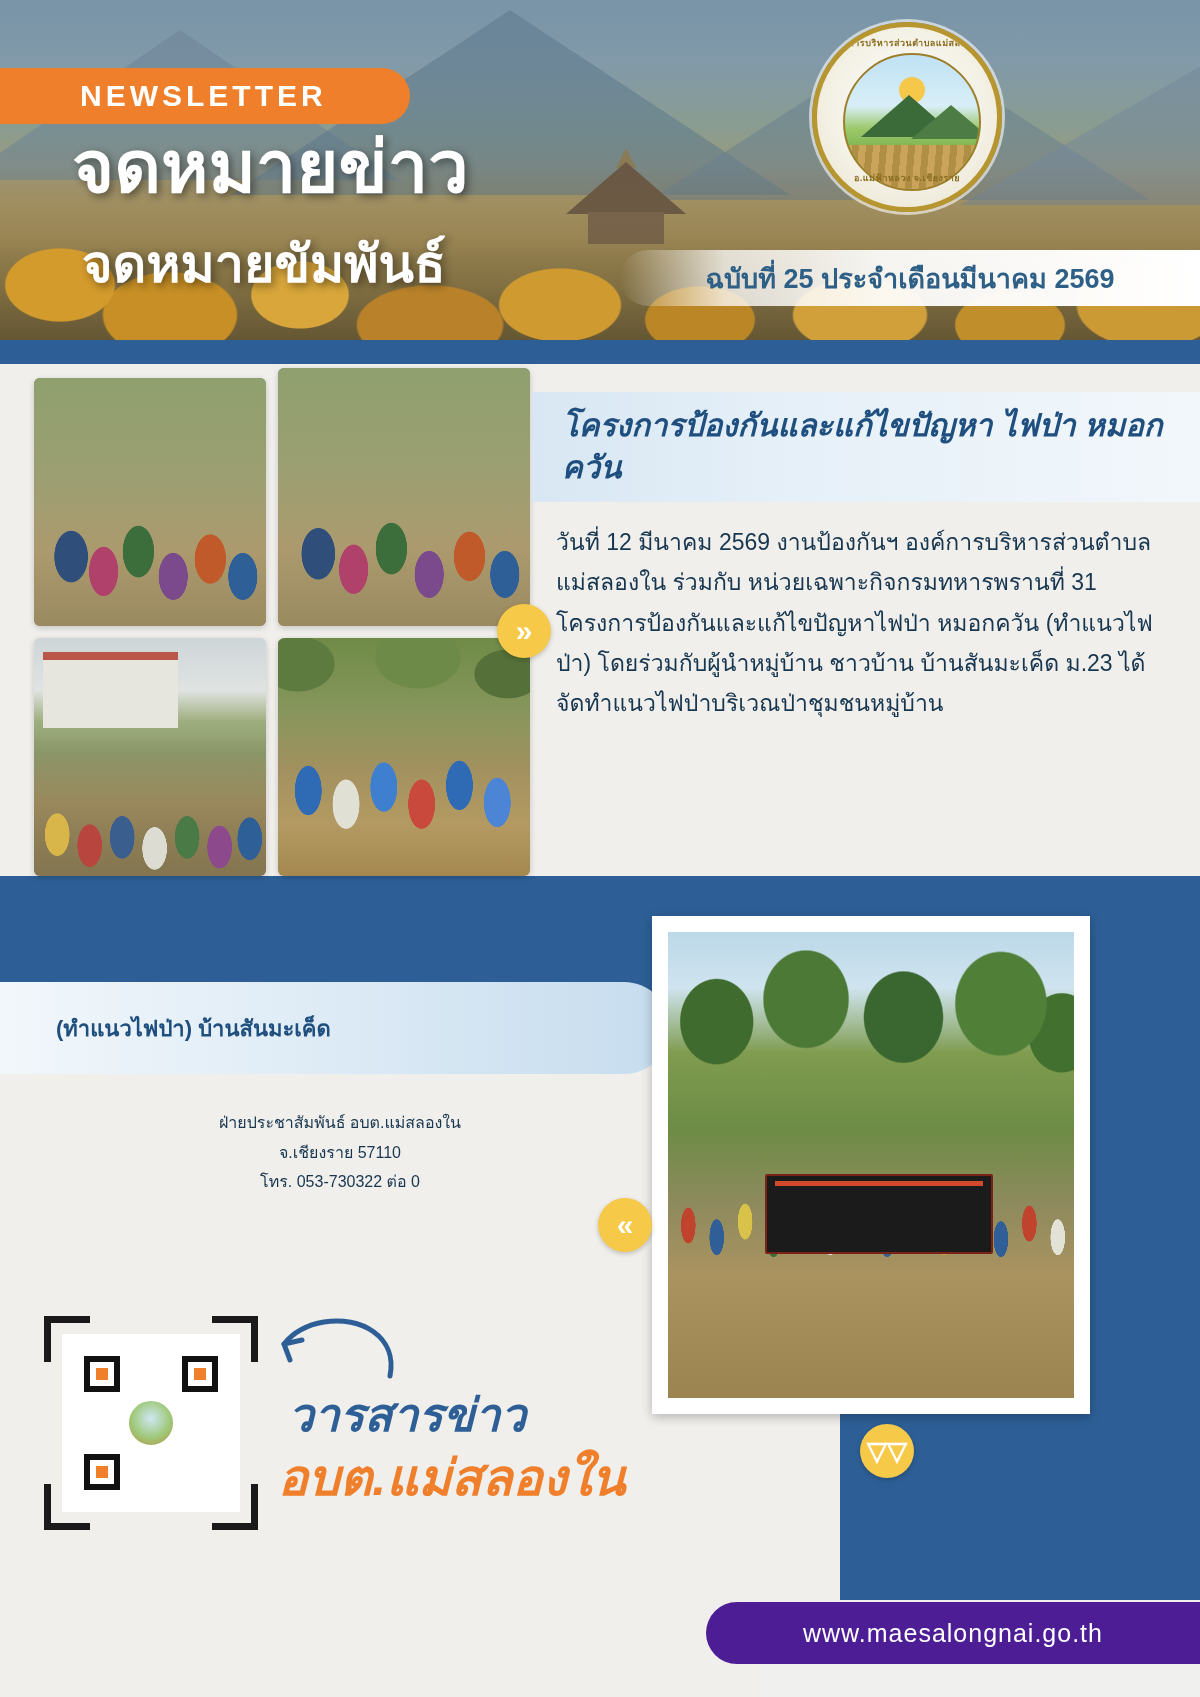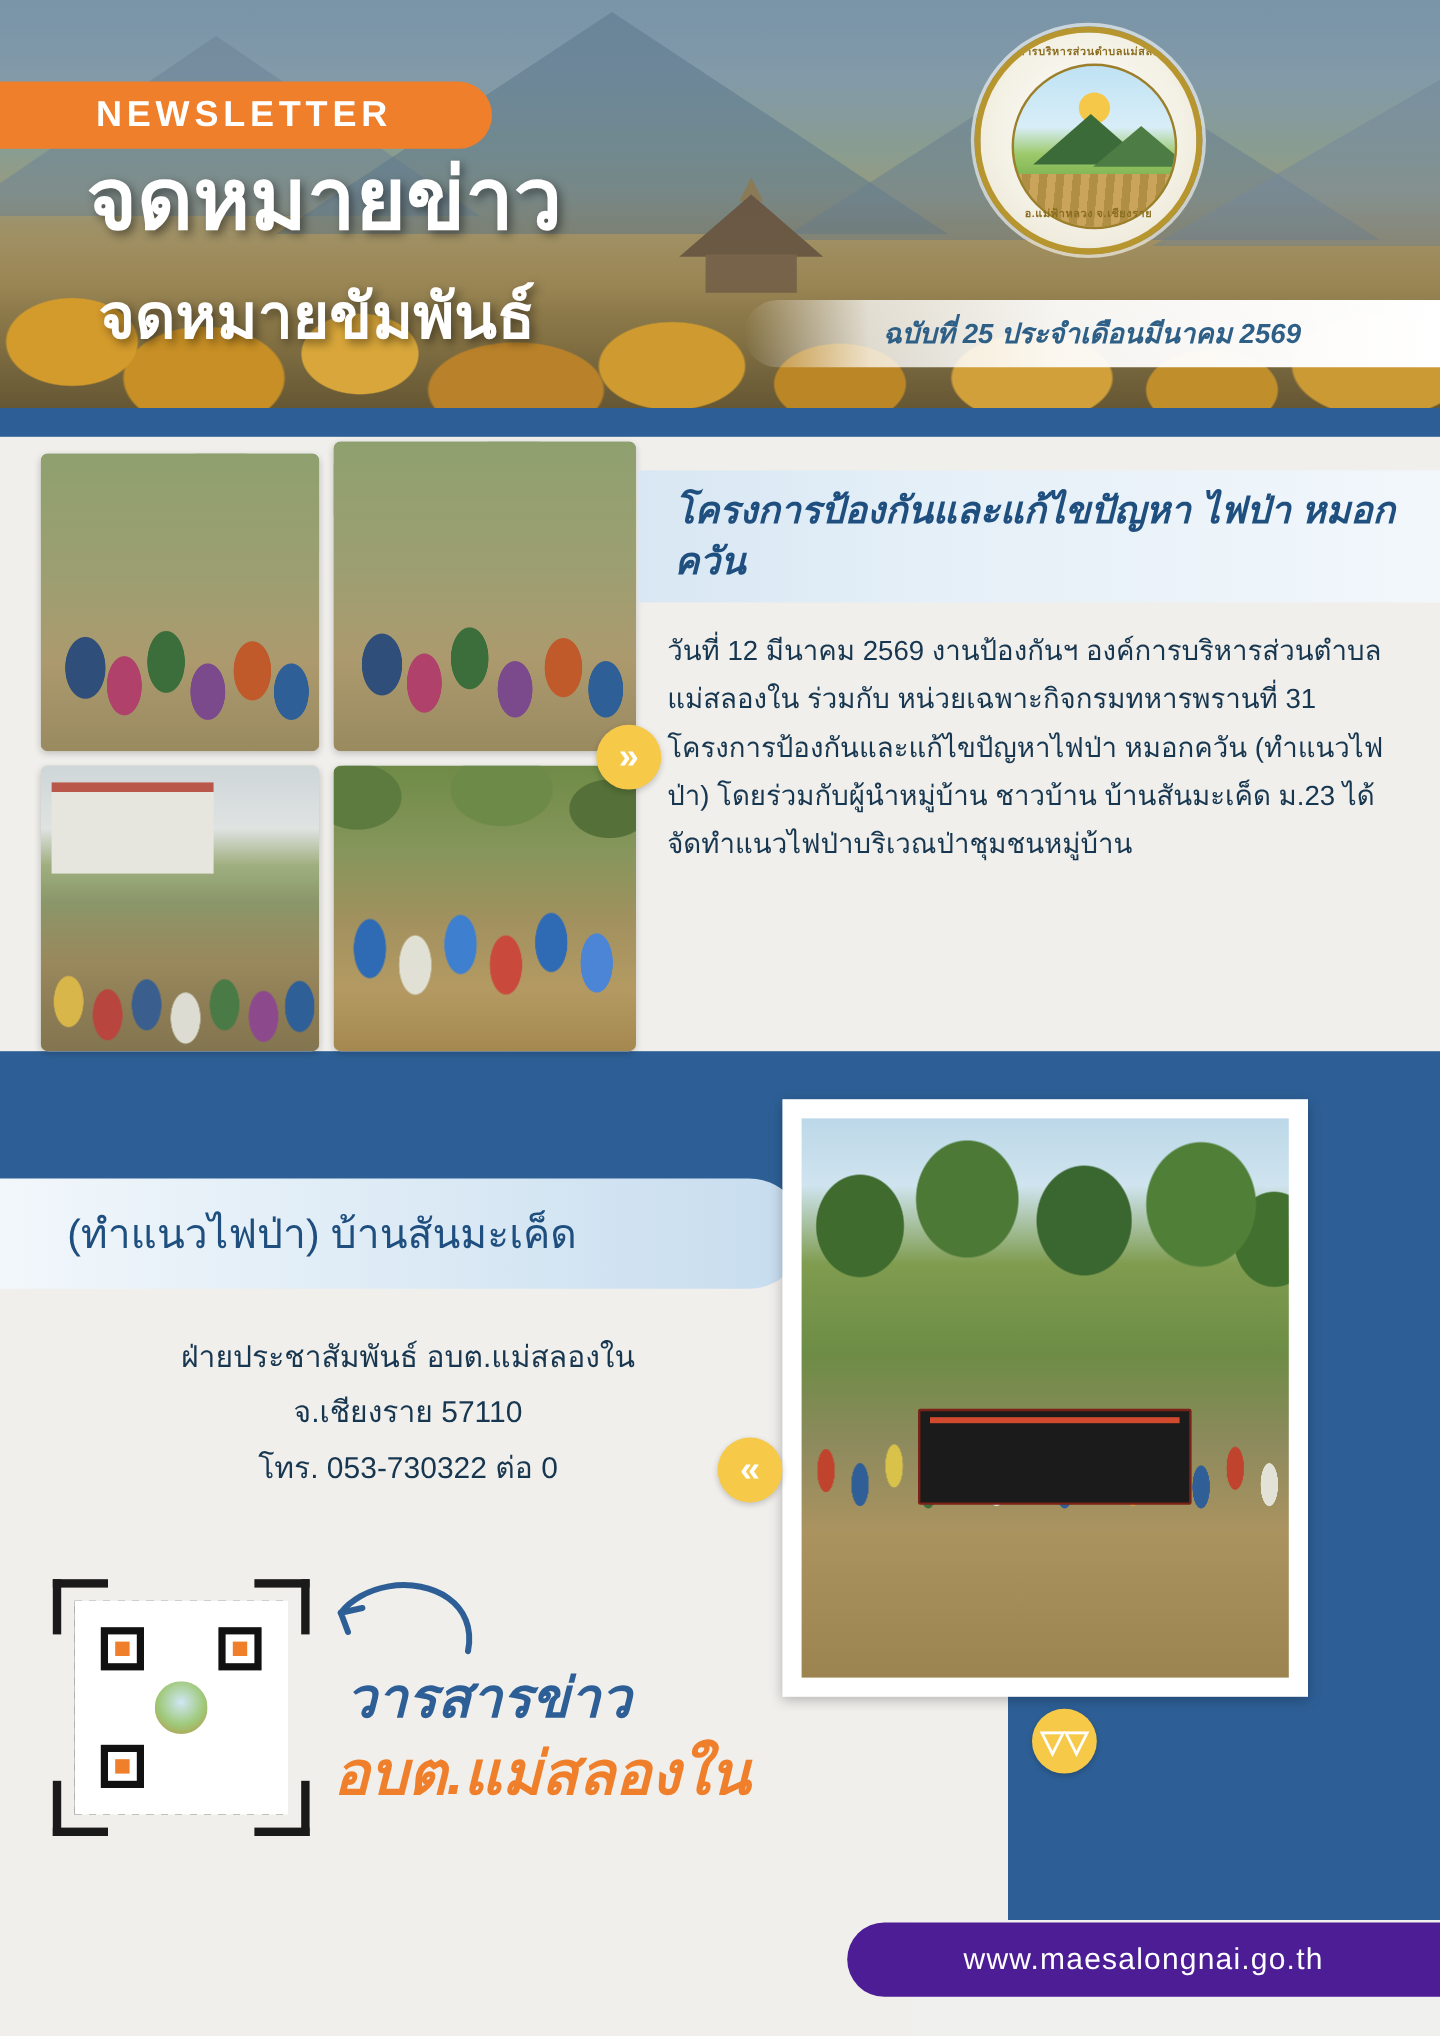"ฉบับที่ 25 ประจำเดือนมีนาคม 2569" .issue-pill span { font-size: 23px -> 27px; font-style: italic -> none }
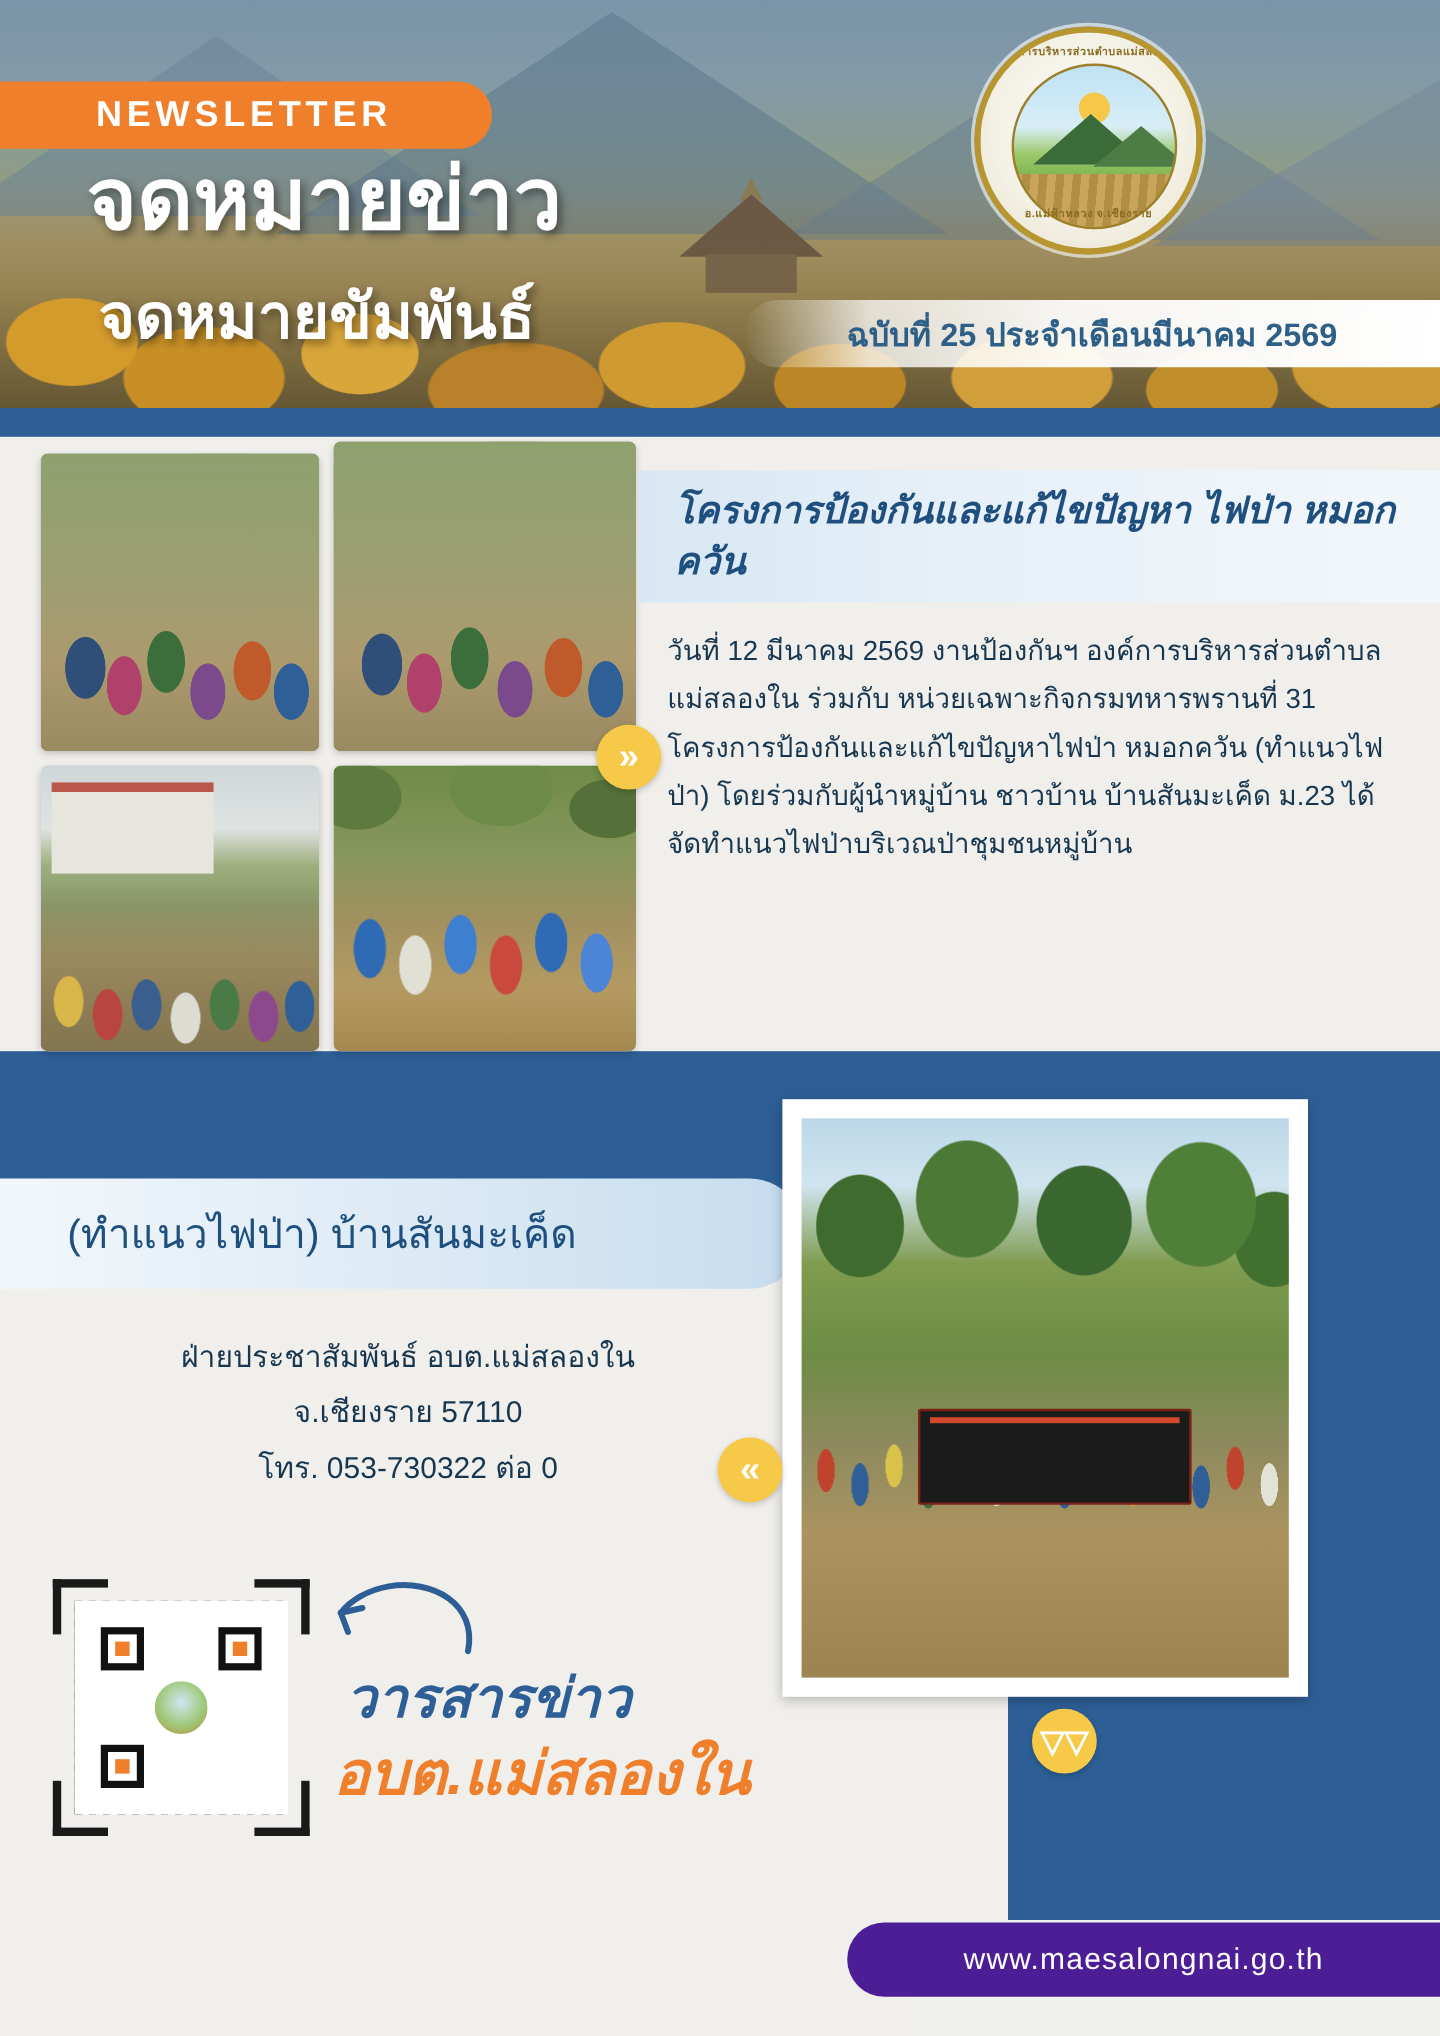"(ทำแนวไฟป่า) บ้านสันมะเค็ด" .s2-title-box span { font-size: 34px -> 22px; font-weight: normal -> bold }
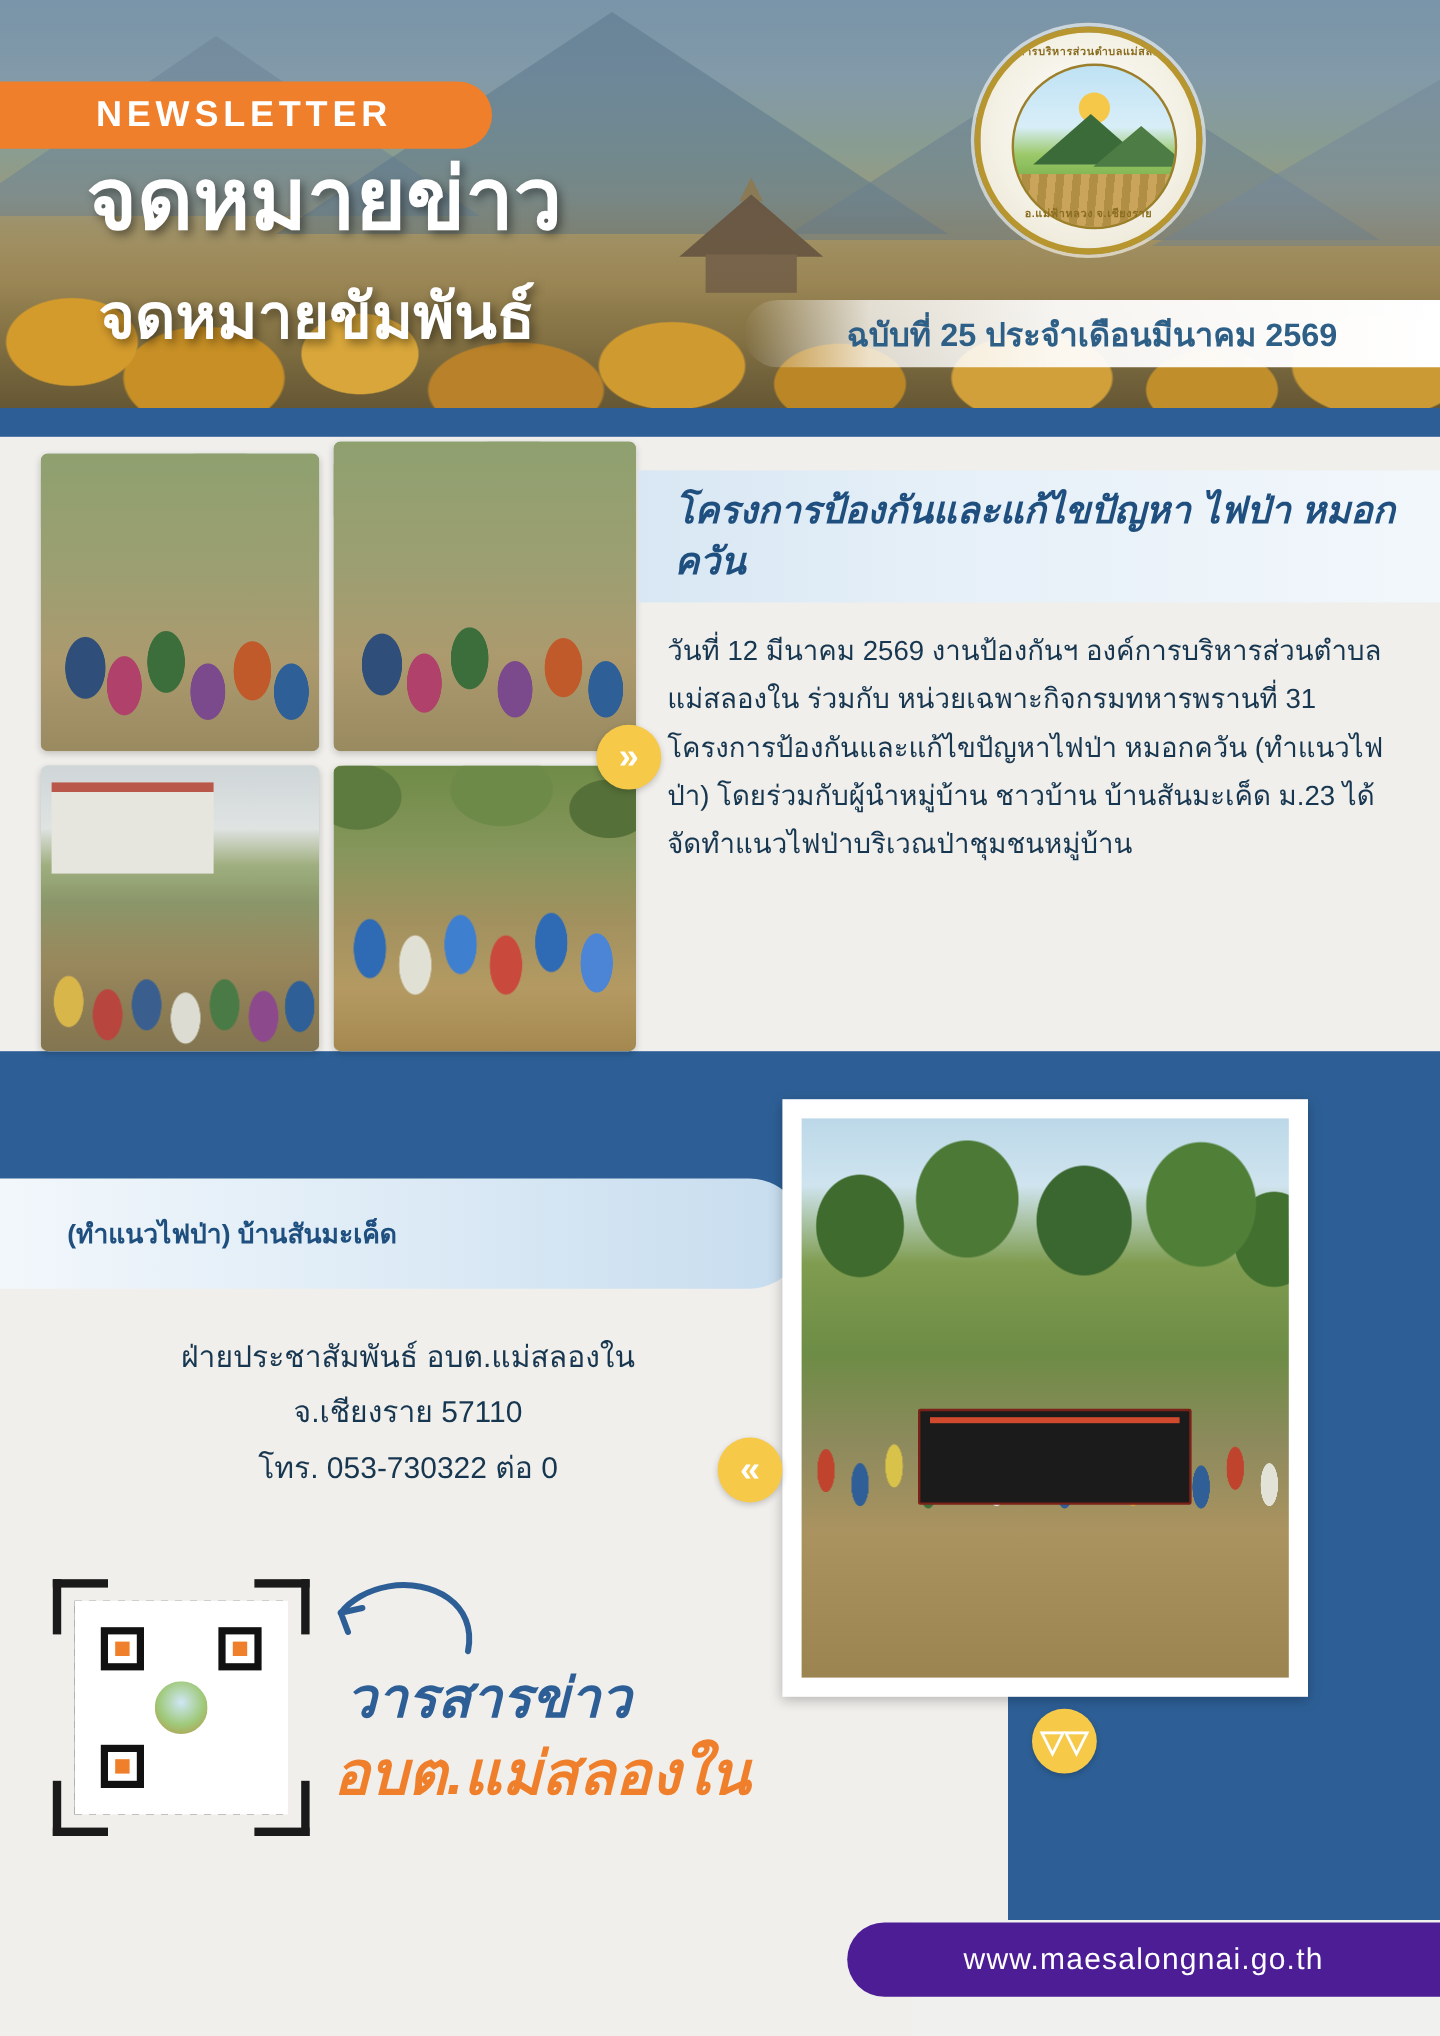"ฝ่ายประชาสัมพันธ์ อบต.แม่สลองใน" .s2-address { font-size: 25px -> 16px }
